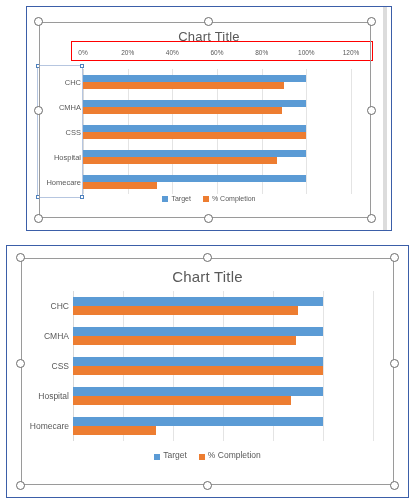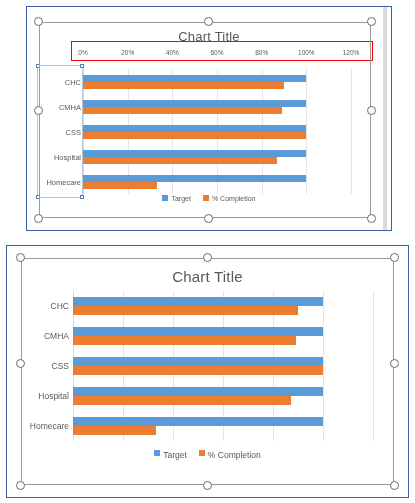"Target" .legend-item { align-items: flex-start -> flex-end }
